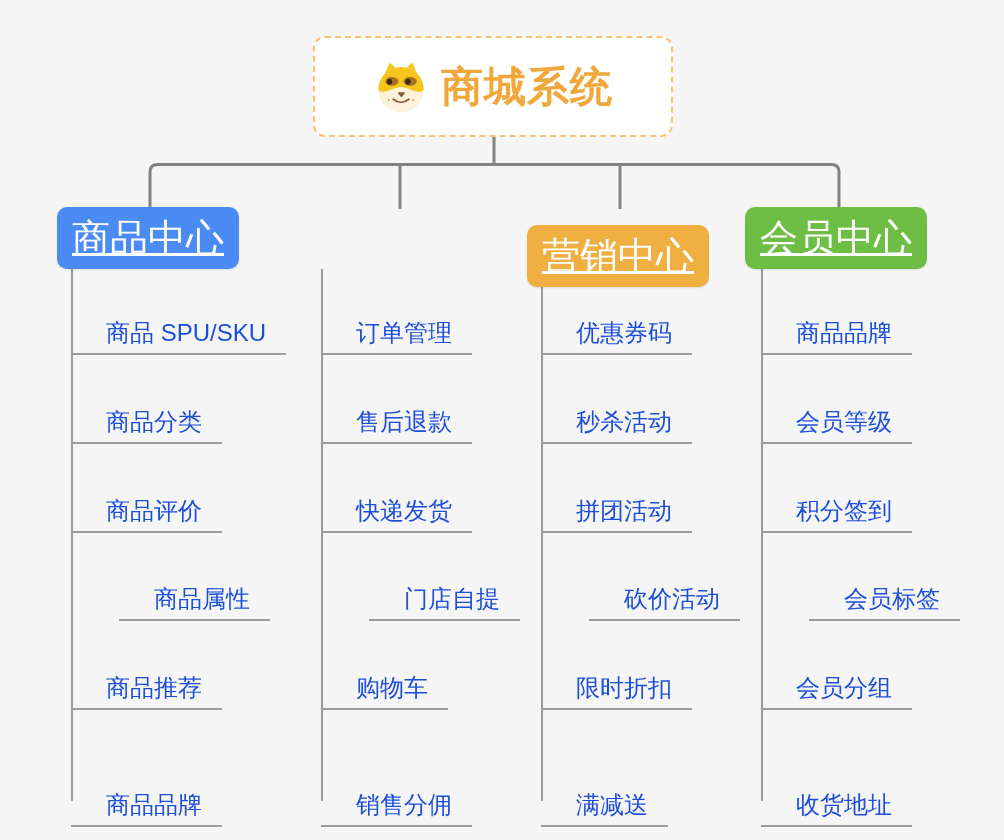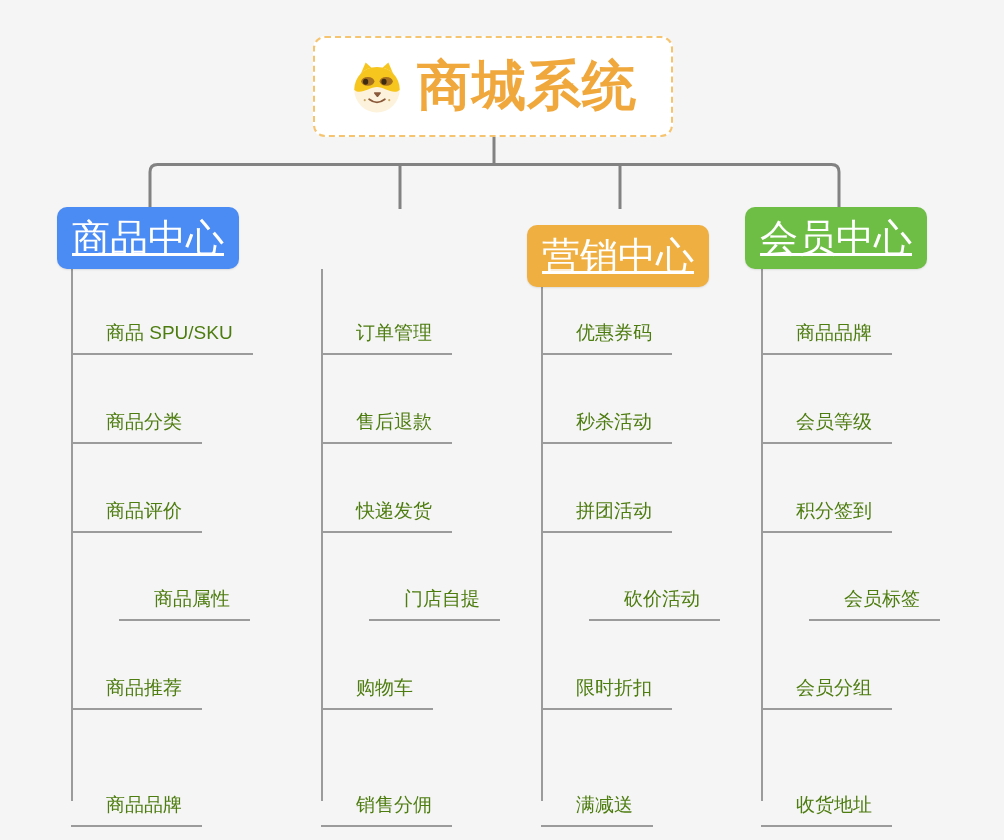"商城系统" .root-title { font-size: 54px -> 42px }
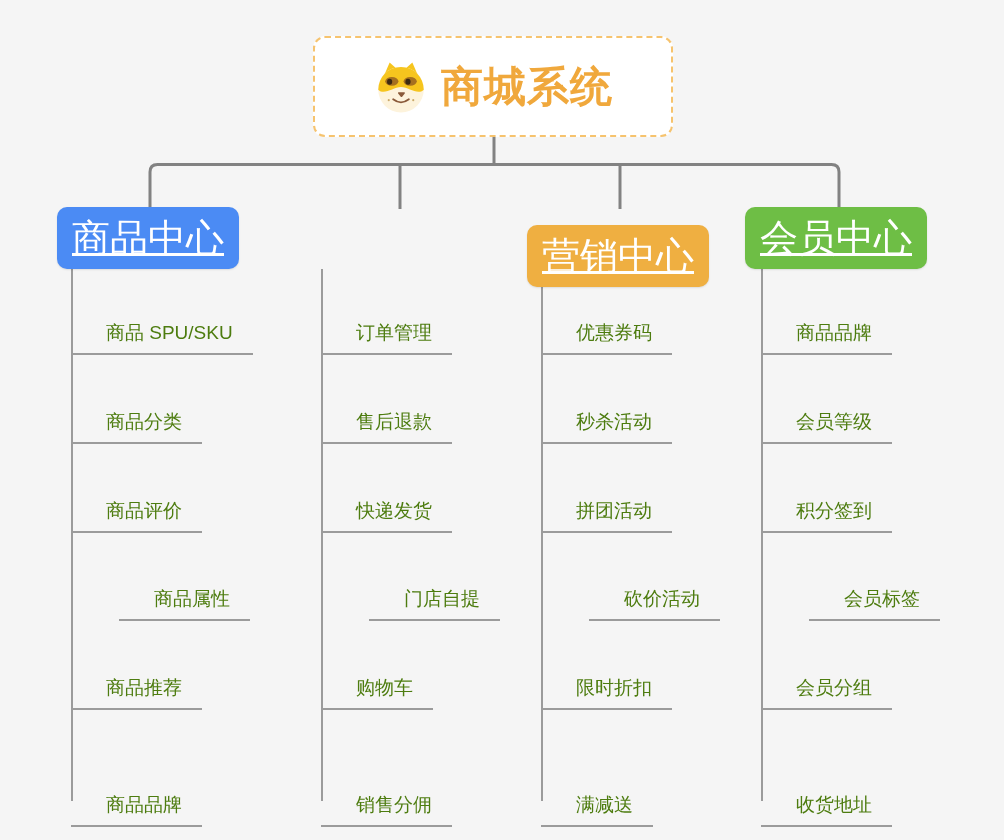"商品 SPU/SKU" .leaf { color: #4d7c0f -> #1d4ed8; font-size: 19px -> 24px }
